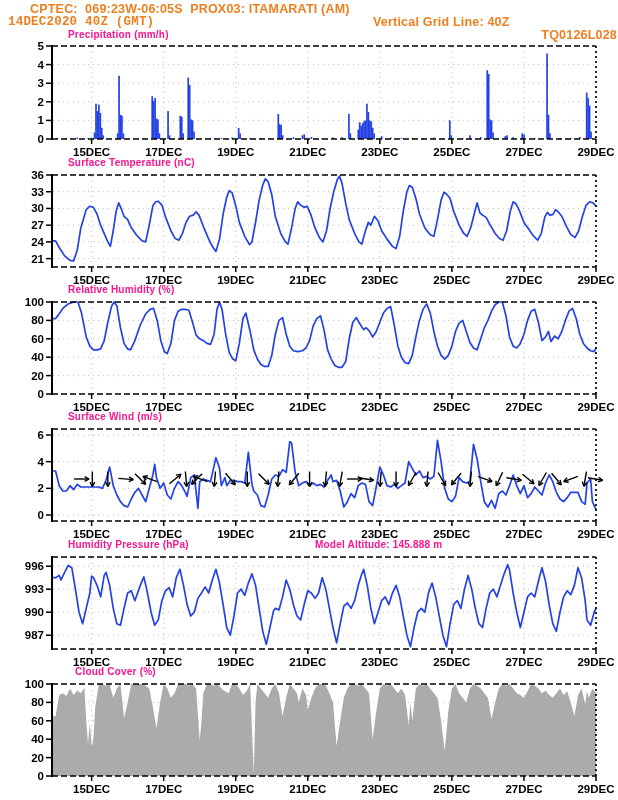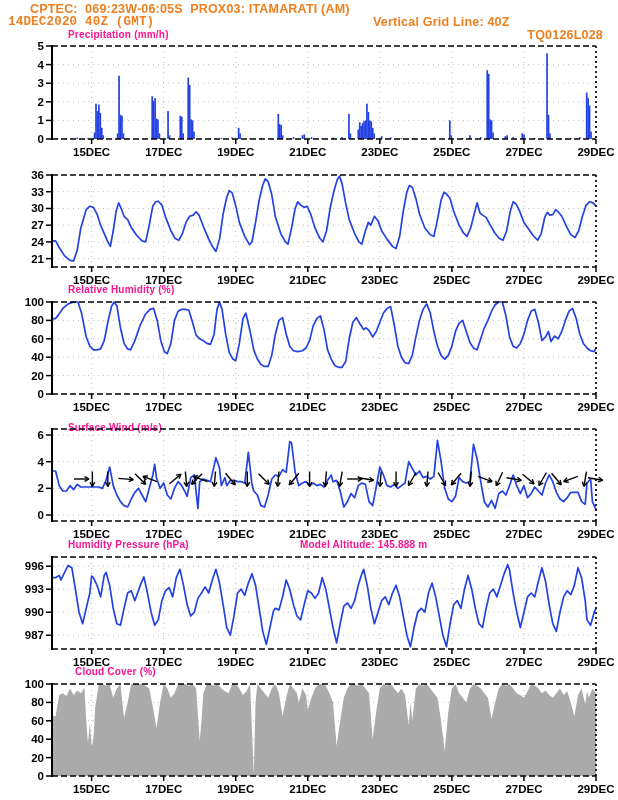"TQ0126L028" .h3r { right: 15px -> 1px }
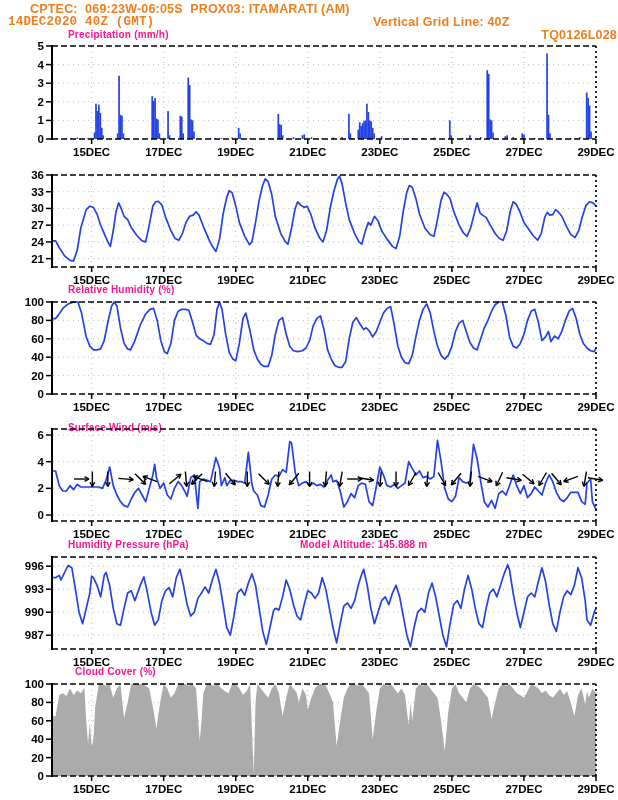"Surface Temperature (nC)" div.ptitle { html: none -> <div>Surface Temperature (nC)</div> }
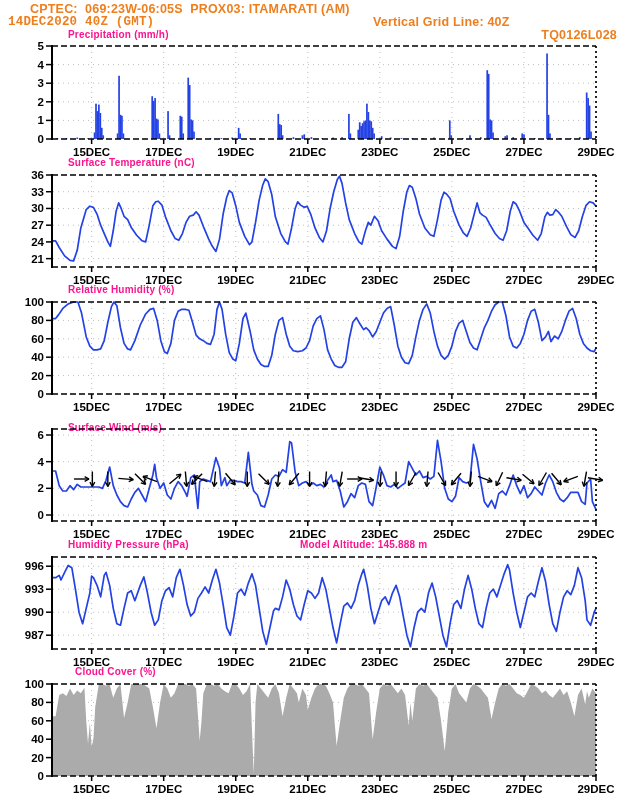"Surface Wind (m/s)" div.ptitle { top: 422px -> 411px }
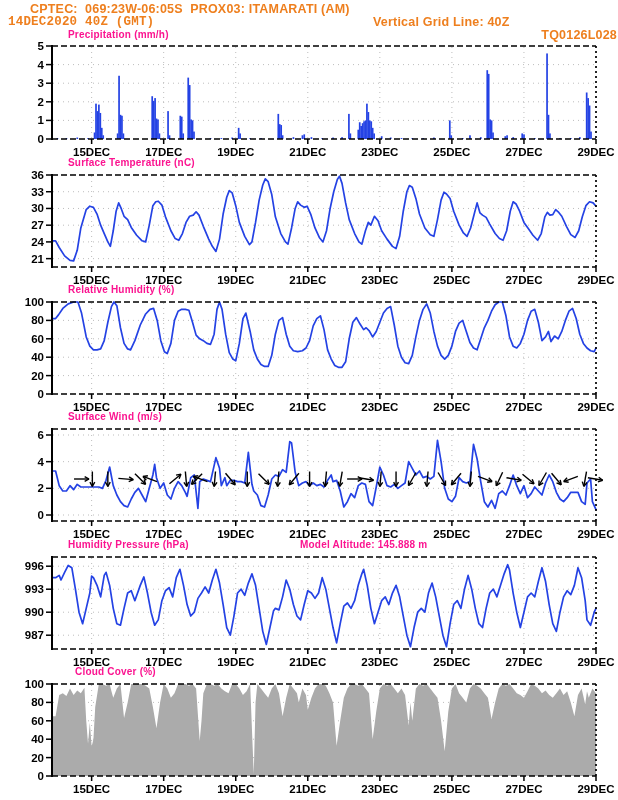"Model Altitude: 145.888 m" div.ptitle { left: 300px -> 315px }
